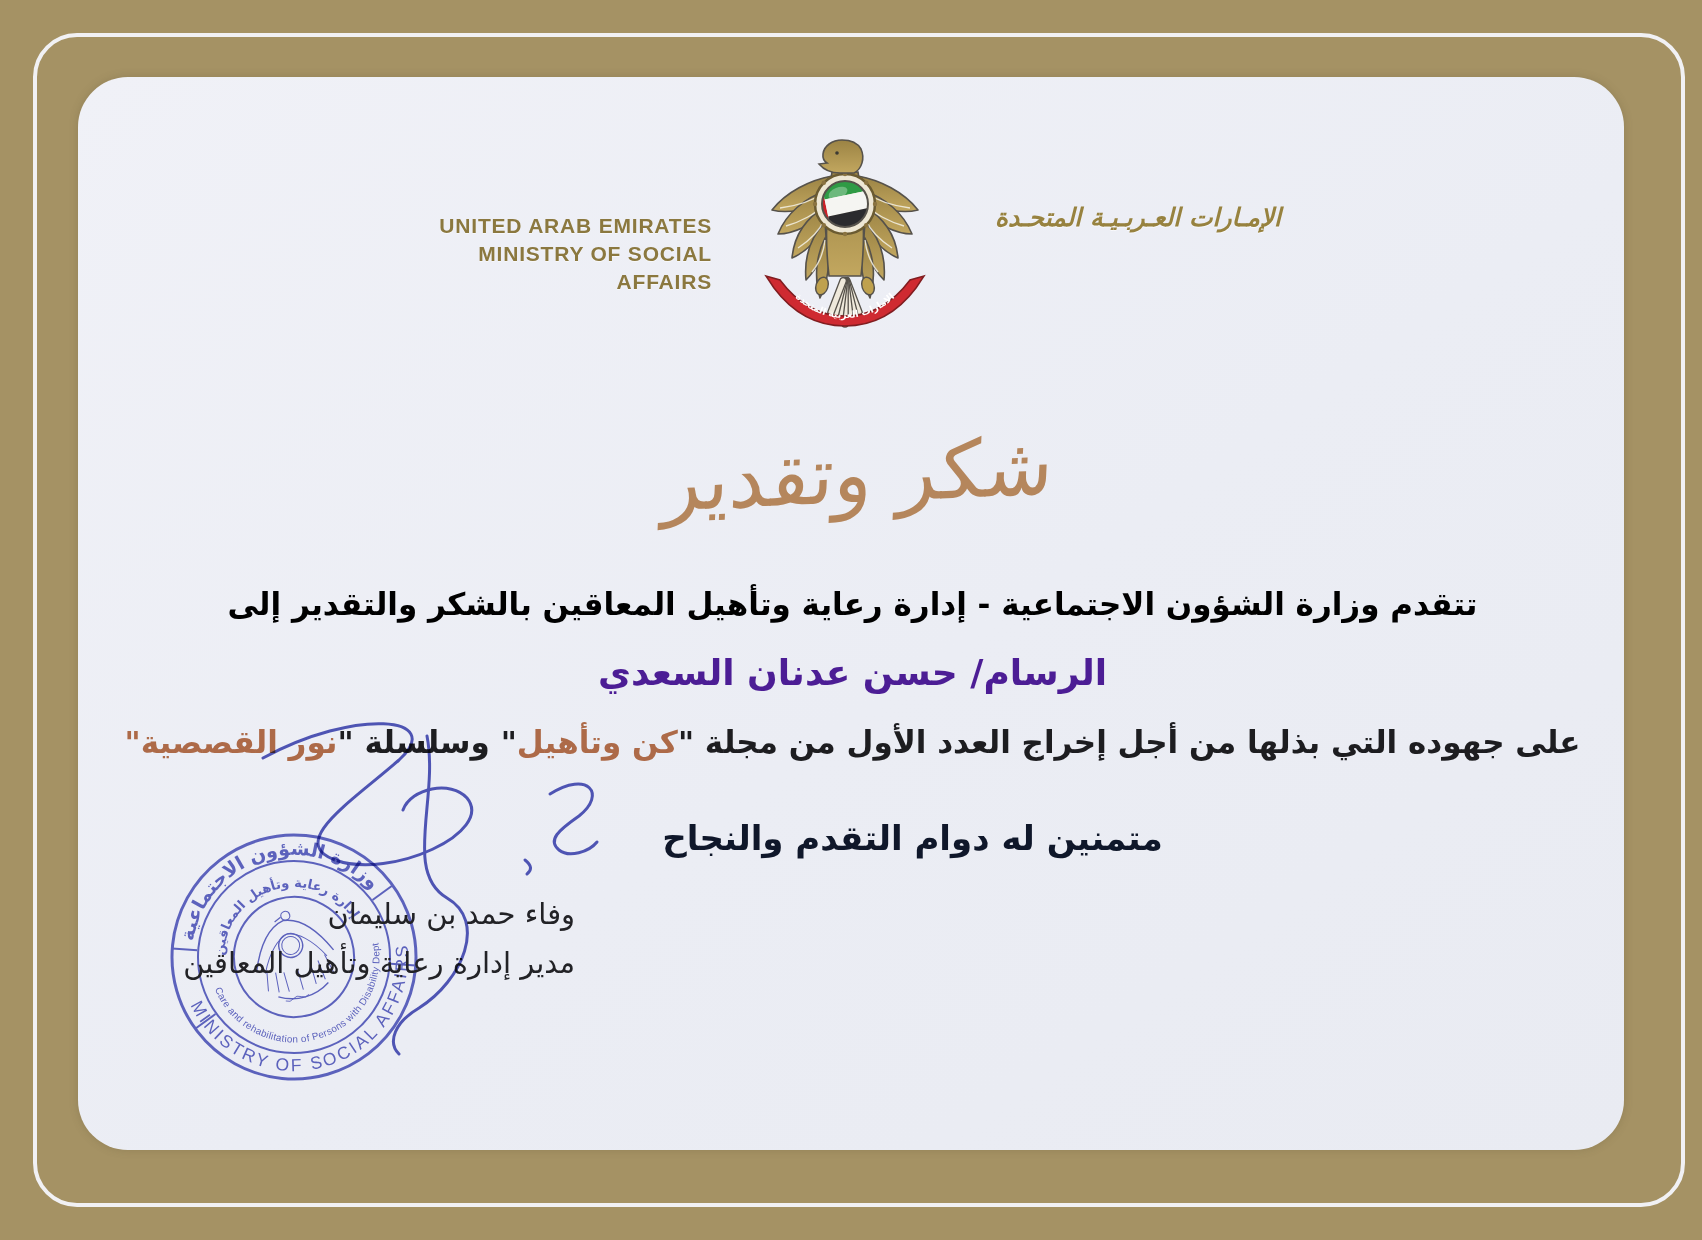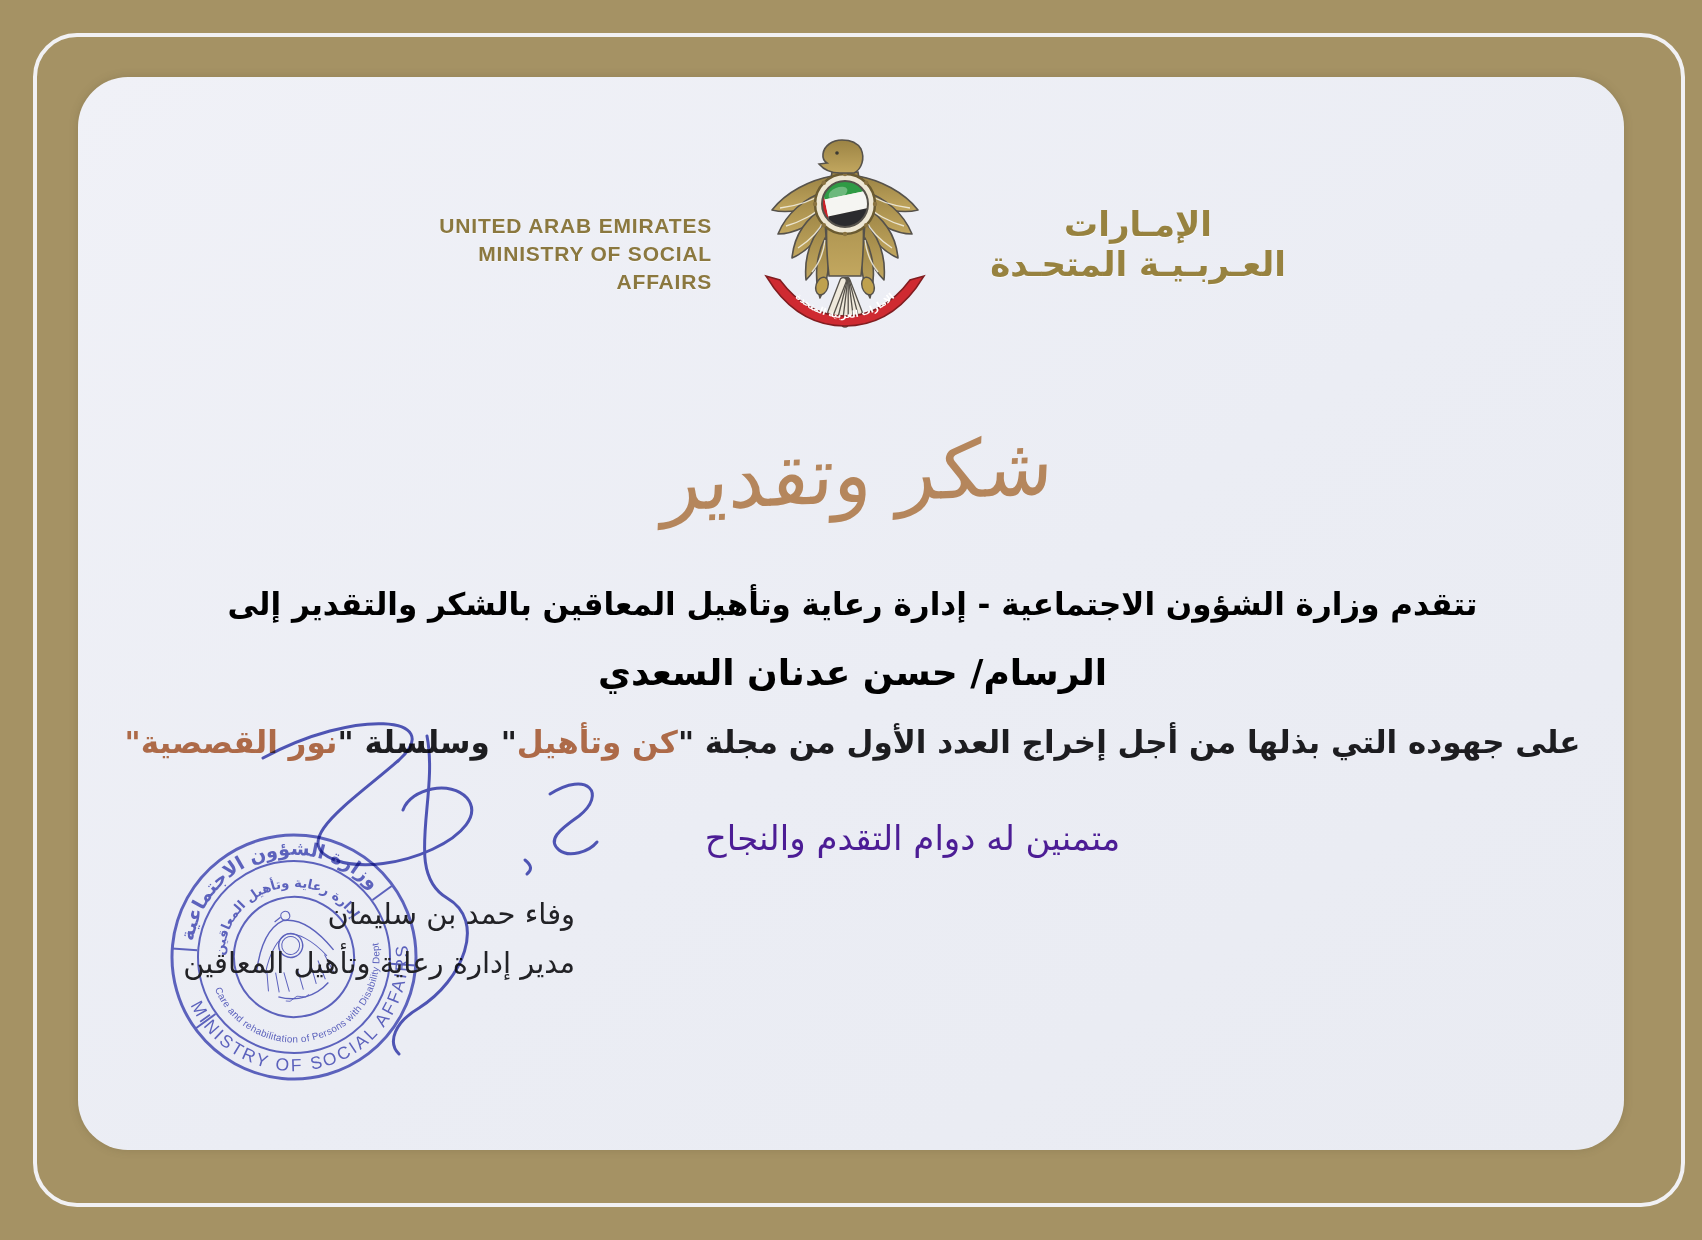"الإمـارات العـربـيـة المتحـدة" .hdr-ar { font-size: 34px -> 25px; font-style: none -> italic; line-height: 40px -> 28px }
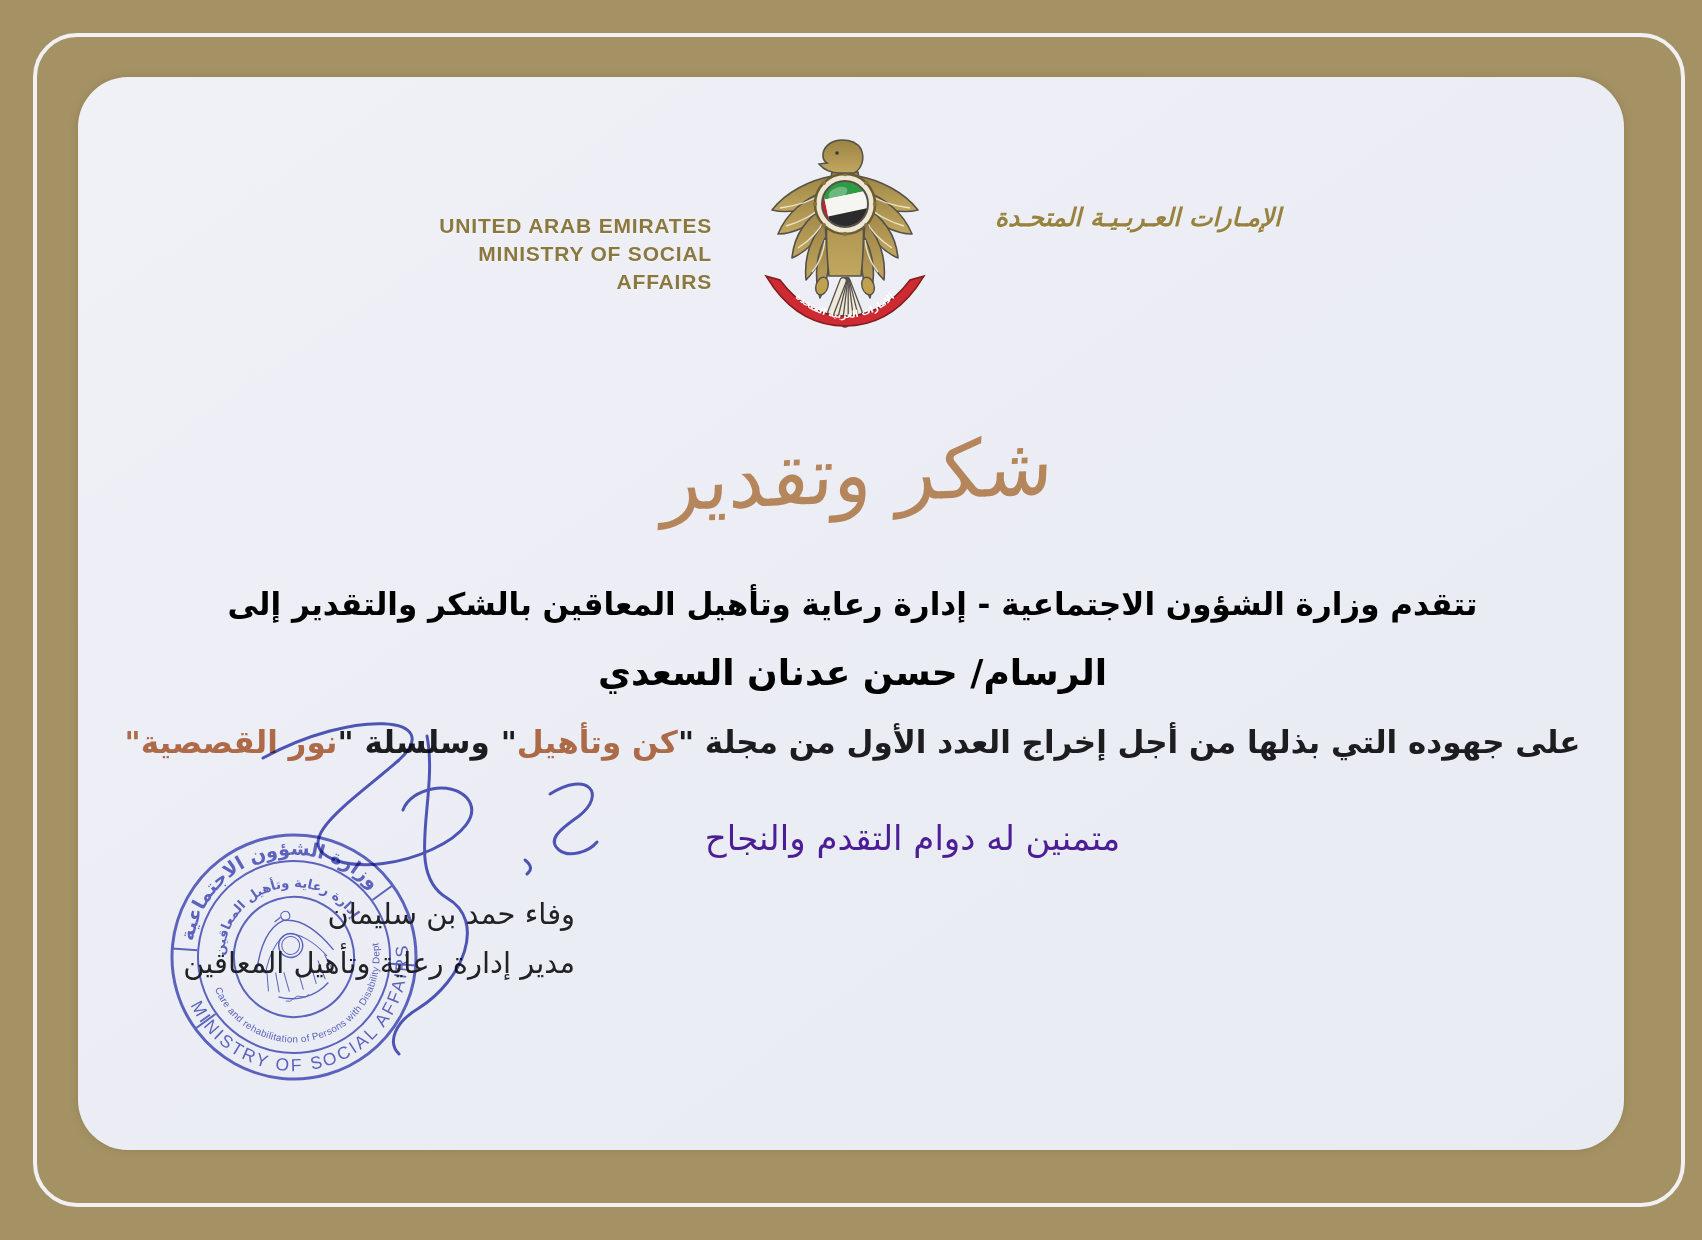"الرسام/ حسن عدنان السعدي" .name { color: #000000 -> #4c1d95 }
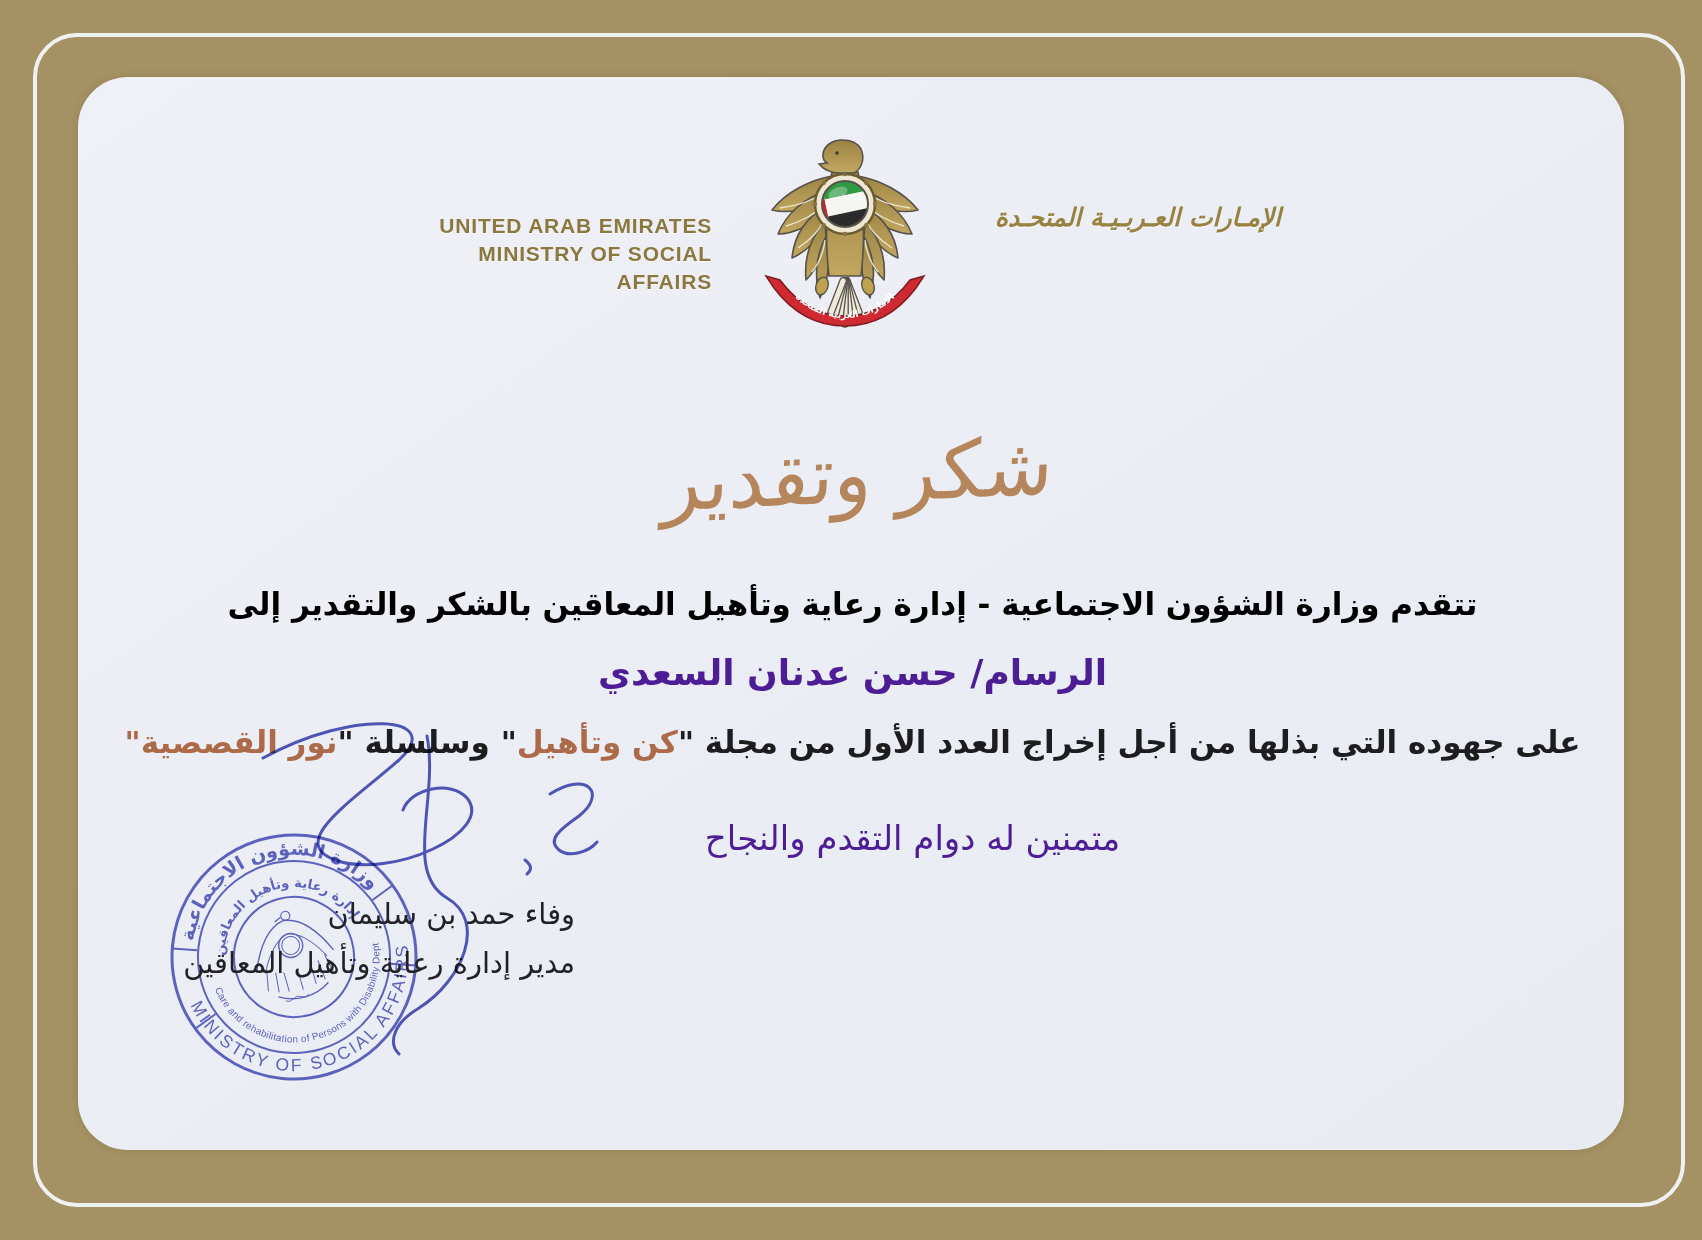"متمنين له دوام التقدم والنجاح" .wish { color: #4c1d95 -> #0f172a; font-weight: normal -> bold }
